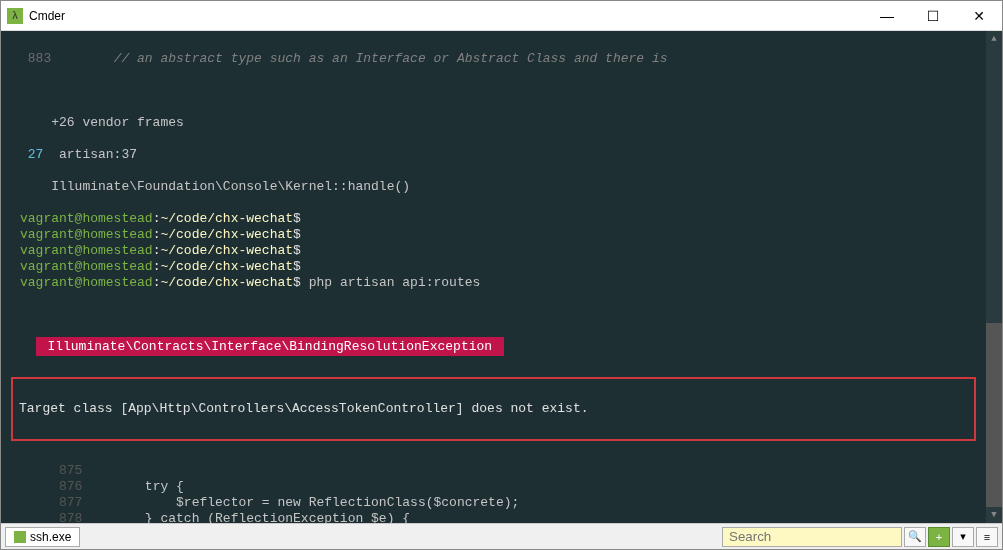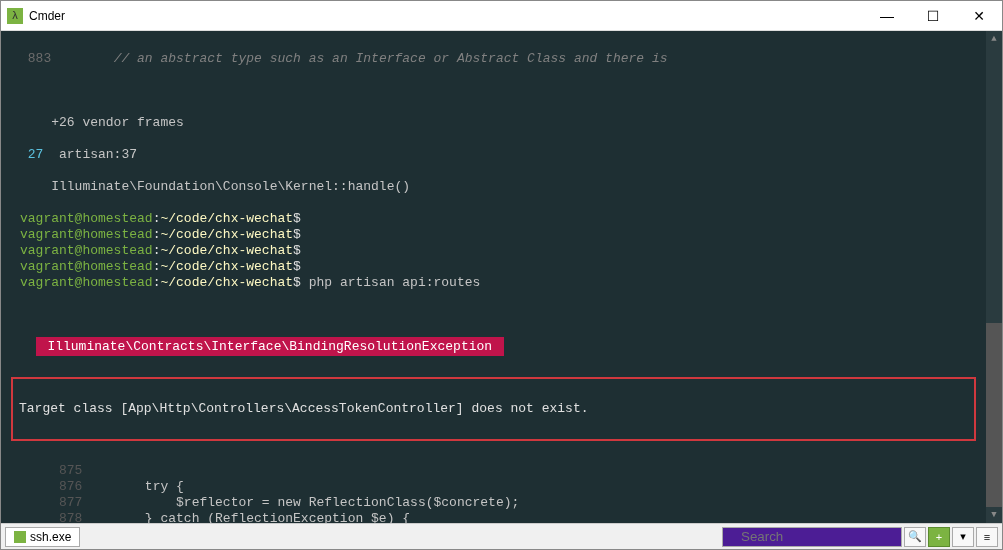"Search" .search-box { background: #4c1d95 -> #fef9c3; padding: 2px 18px -> 2px 6px }
